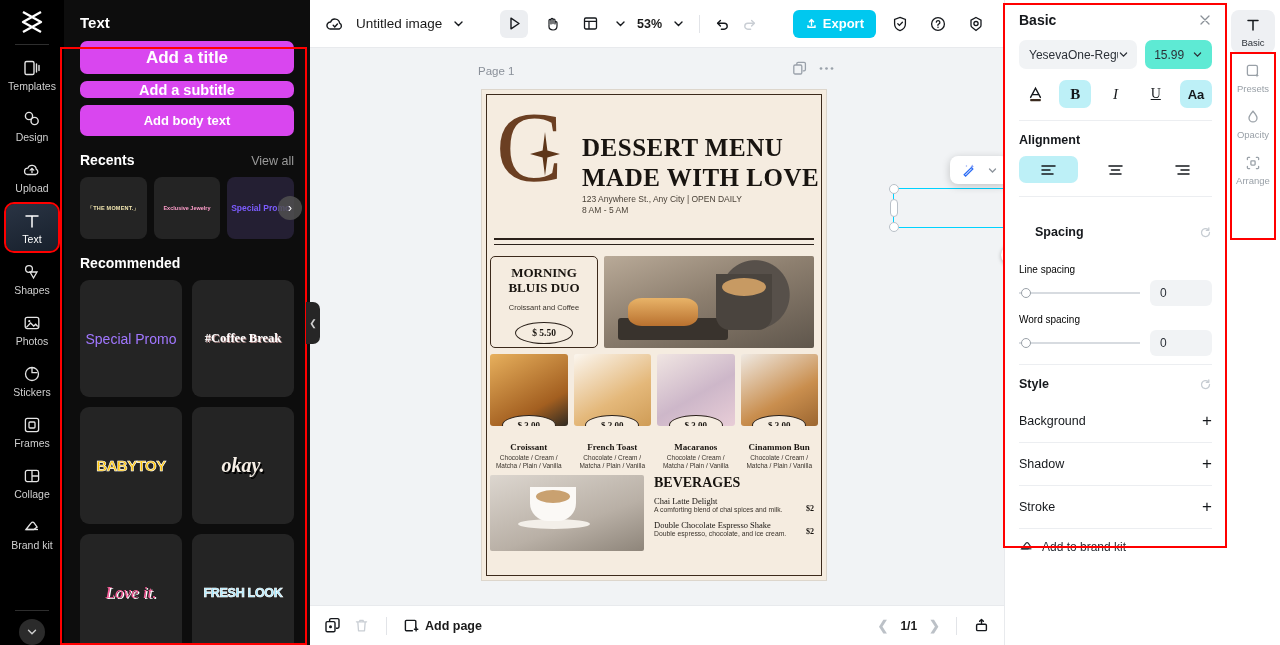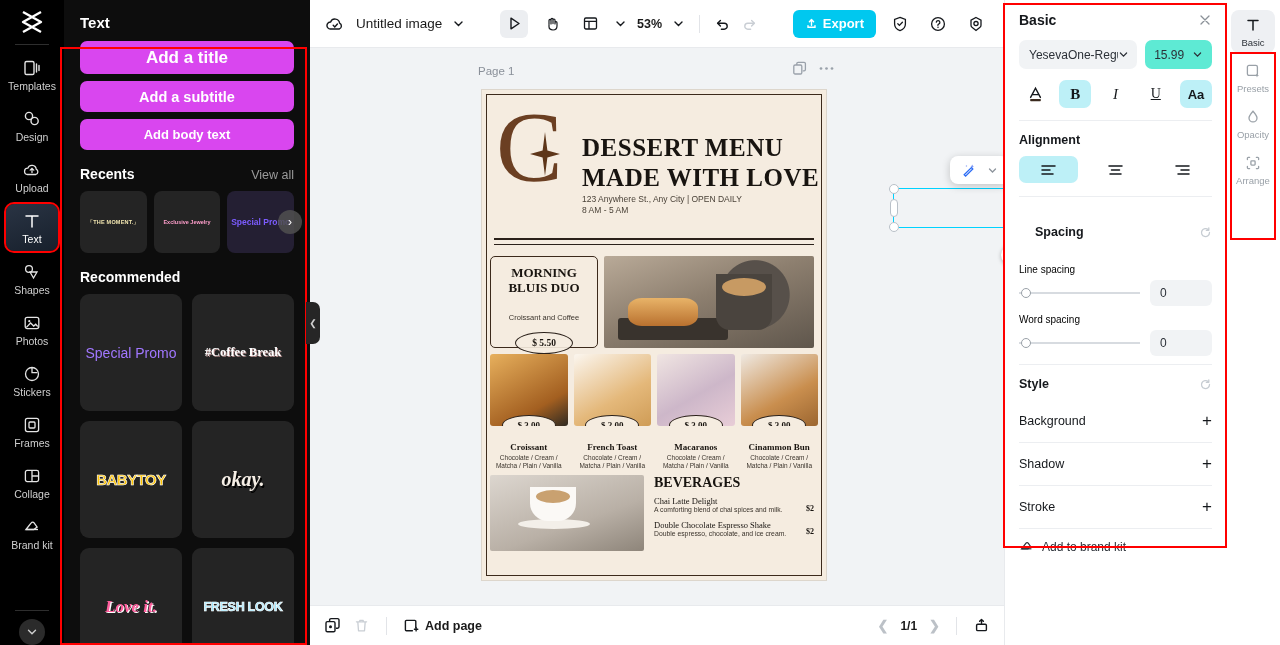"Add a subtitle" .btn-sub { height: 31px -> 17px }
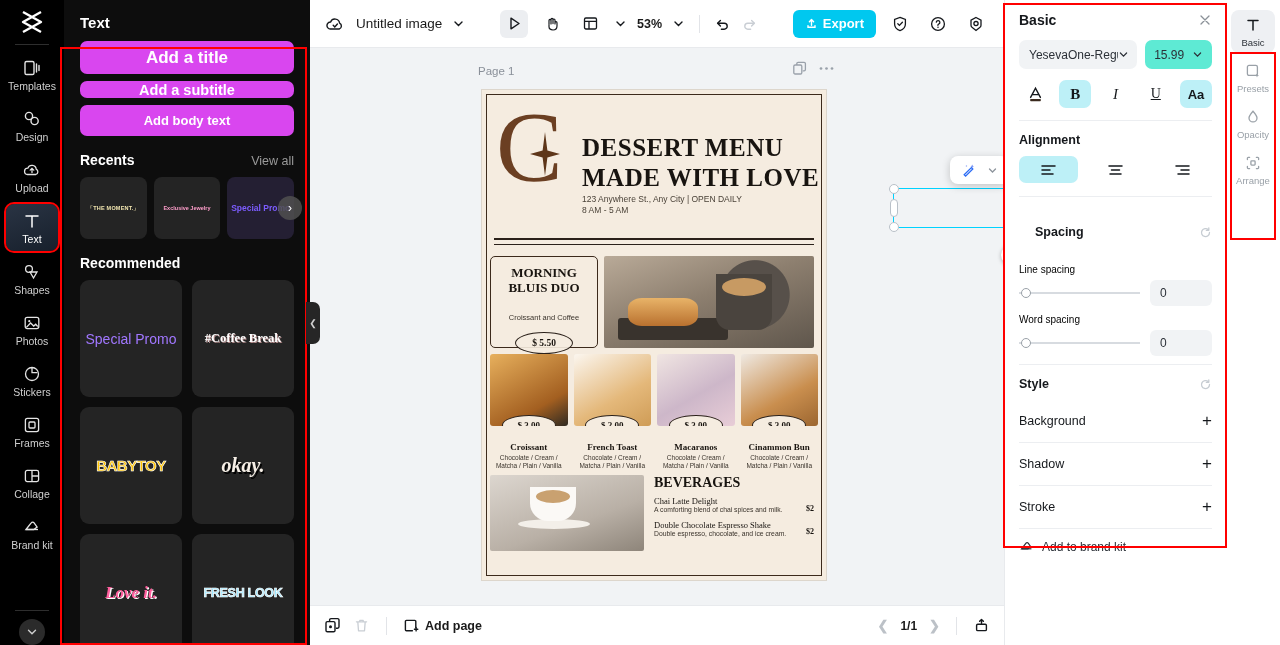"Croissant and Coffee" .mb-s { margin-top: 18px -> 8px }
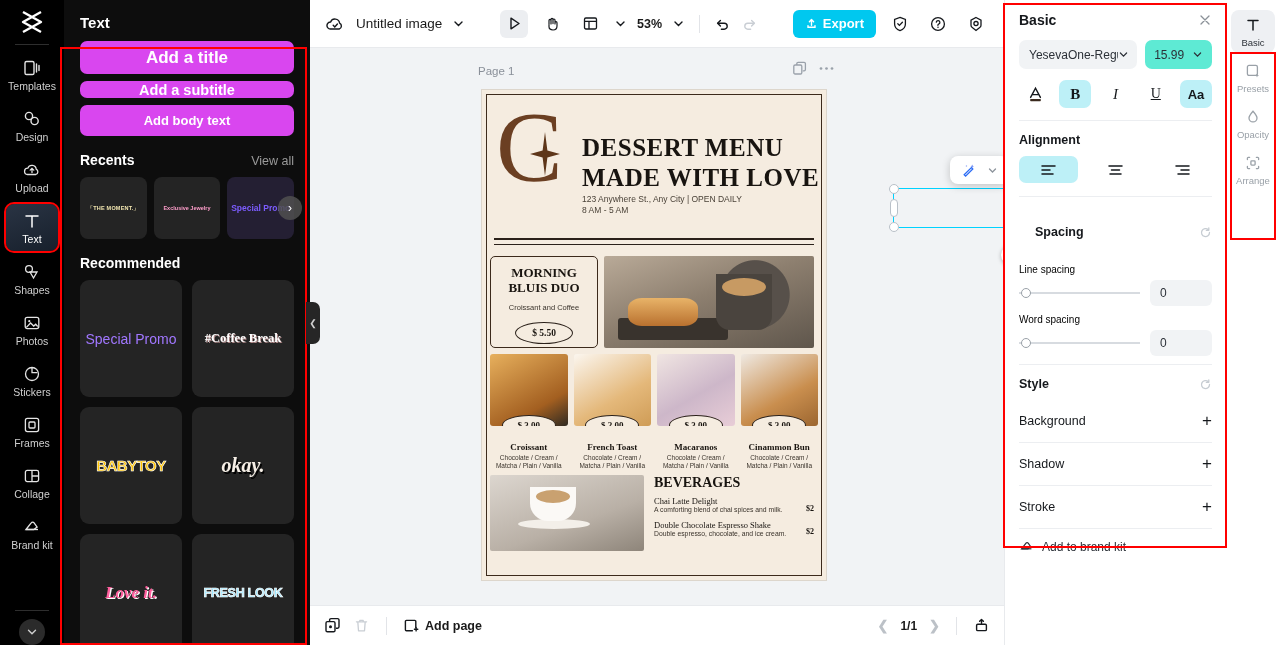"Love it." .g5 { font-weight: 700 -> 400 }
